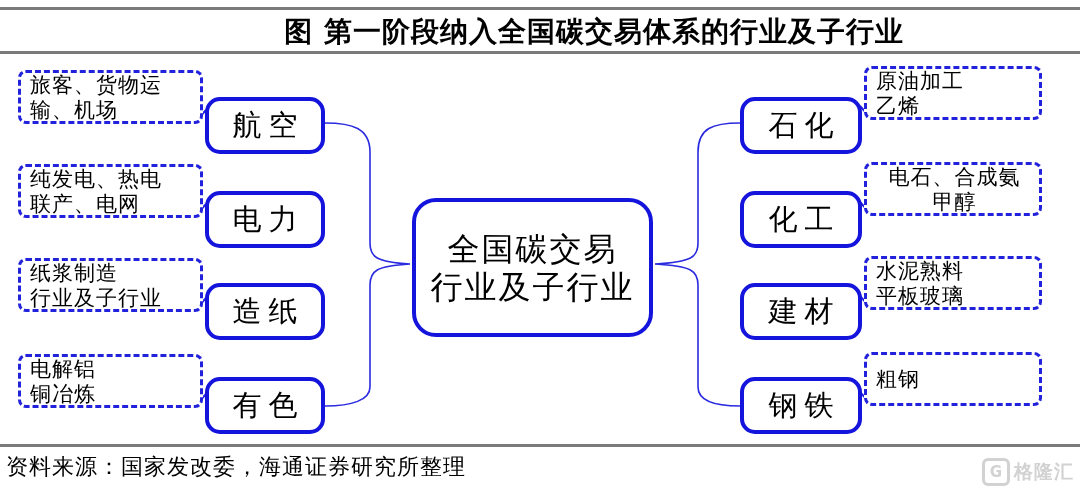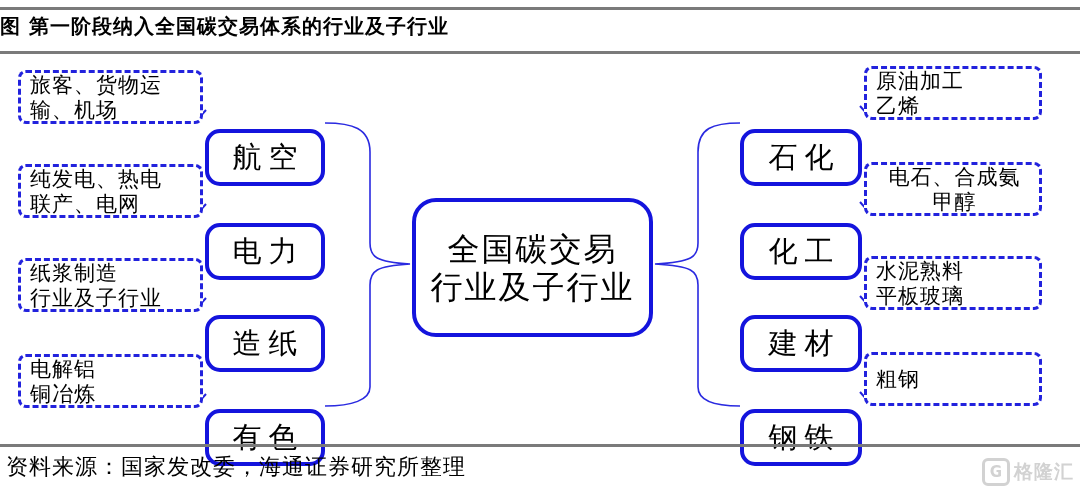"图 第一阶段纳入全国碳交易体系的行业及子行业" .title { font-size: 20px -> 28px; text-align: left -> right }
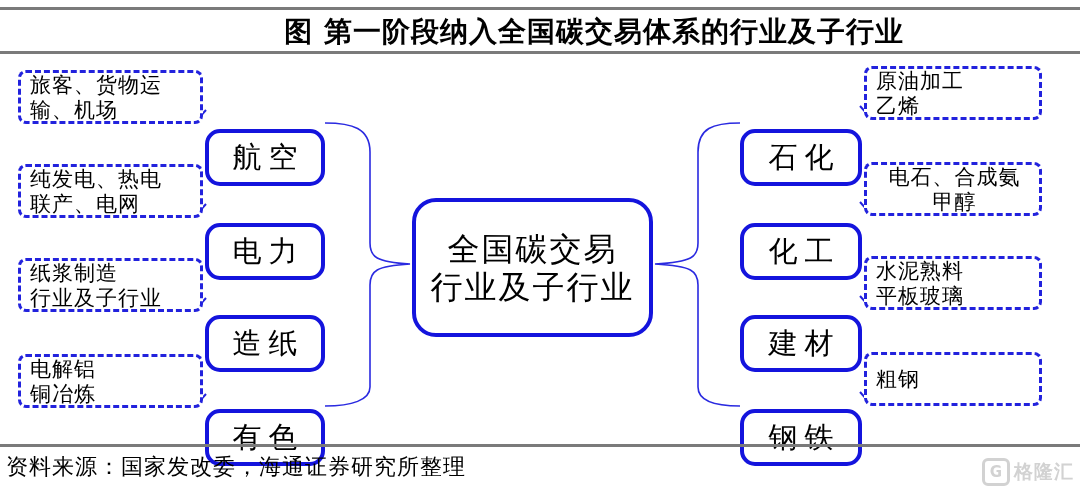"航空" .solid-box { margin-top: 32px -> none }
